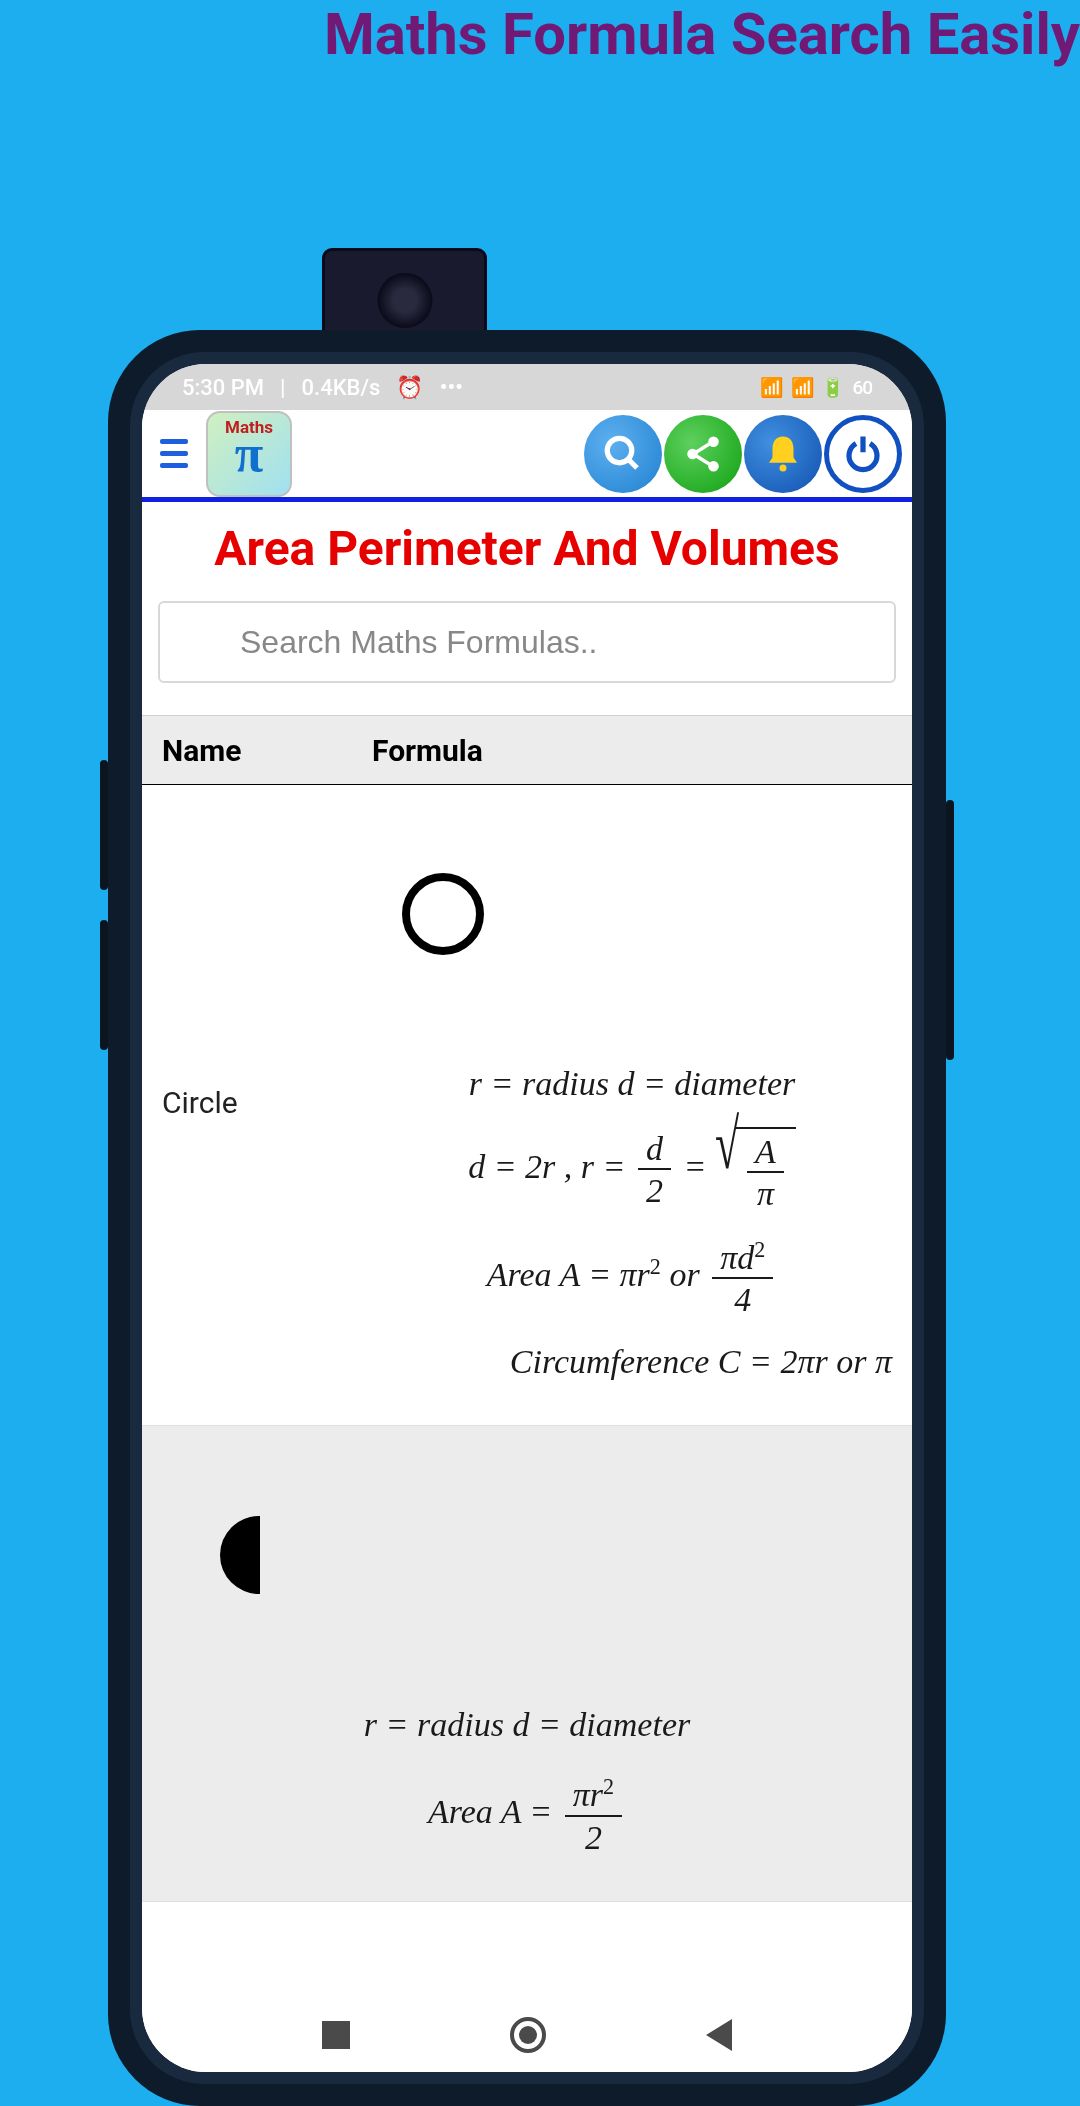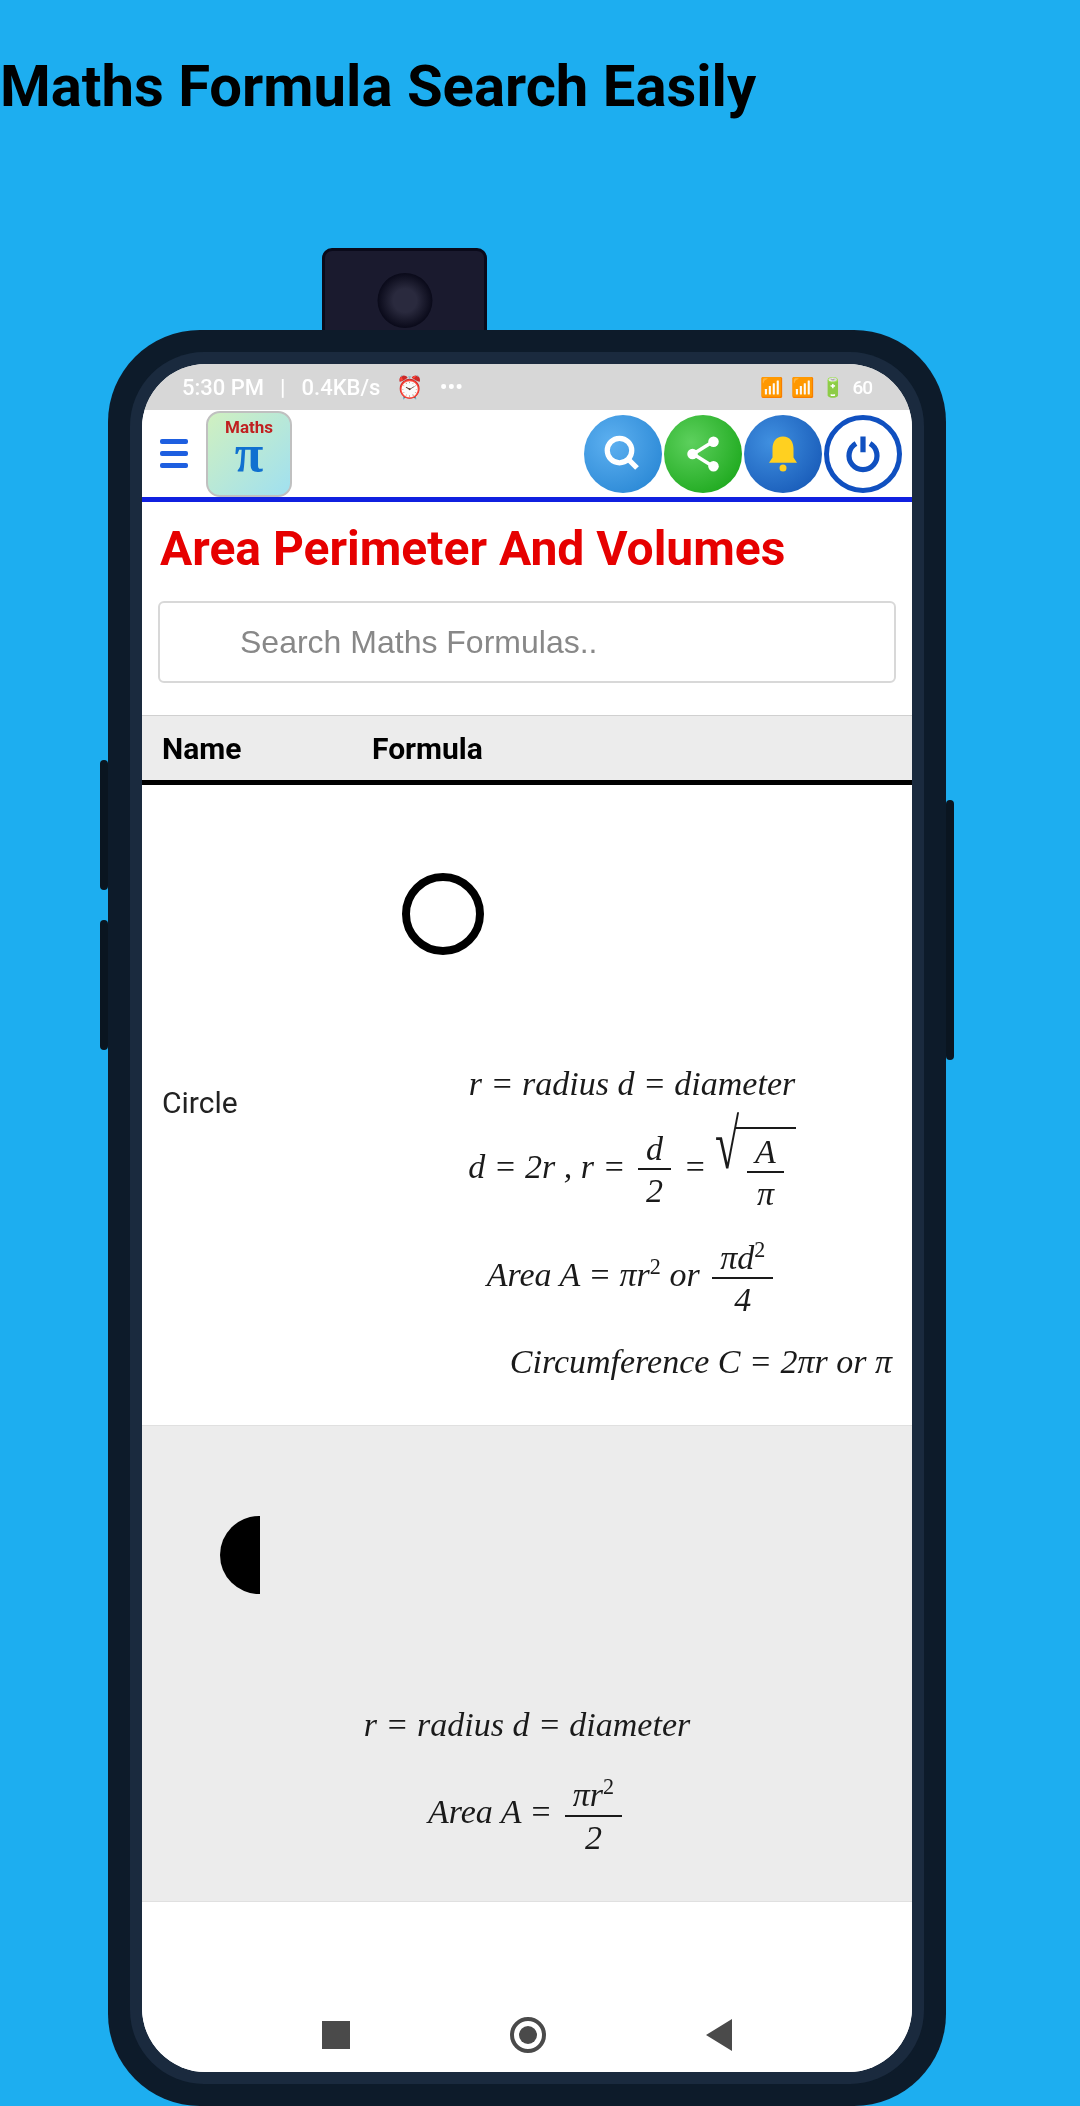"Maths Formula Search Easily" .hero-title { color: #000000 -> #701a75; padding-top: 52px -> none; text-align: left -> right }
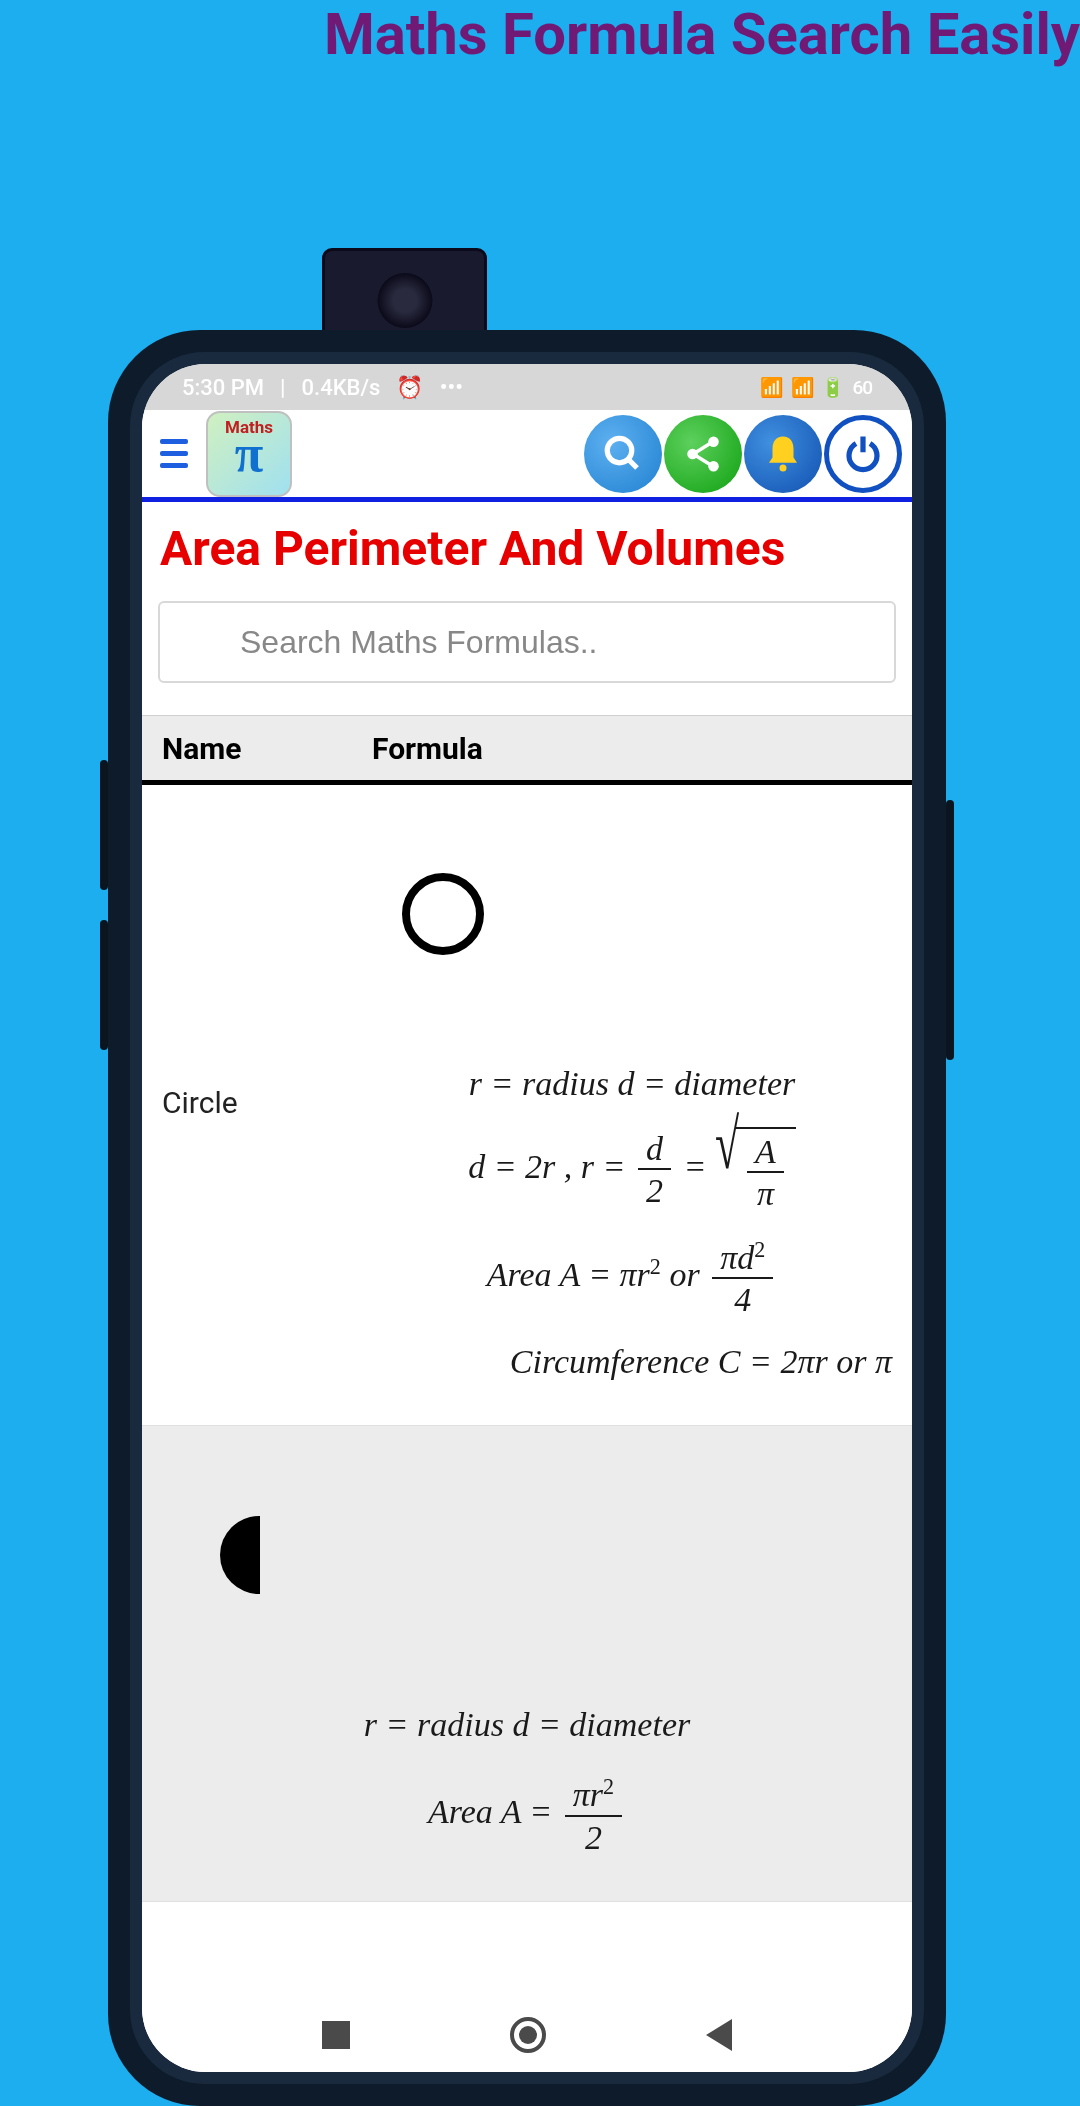"Area Perimeter And Volumes" .page-title { margin-left: 8px -> none; text-align: left -> center }
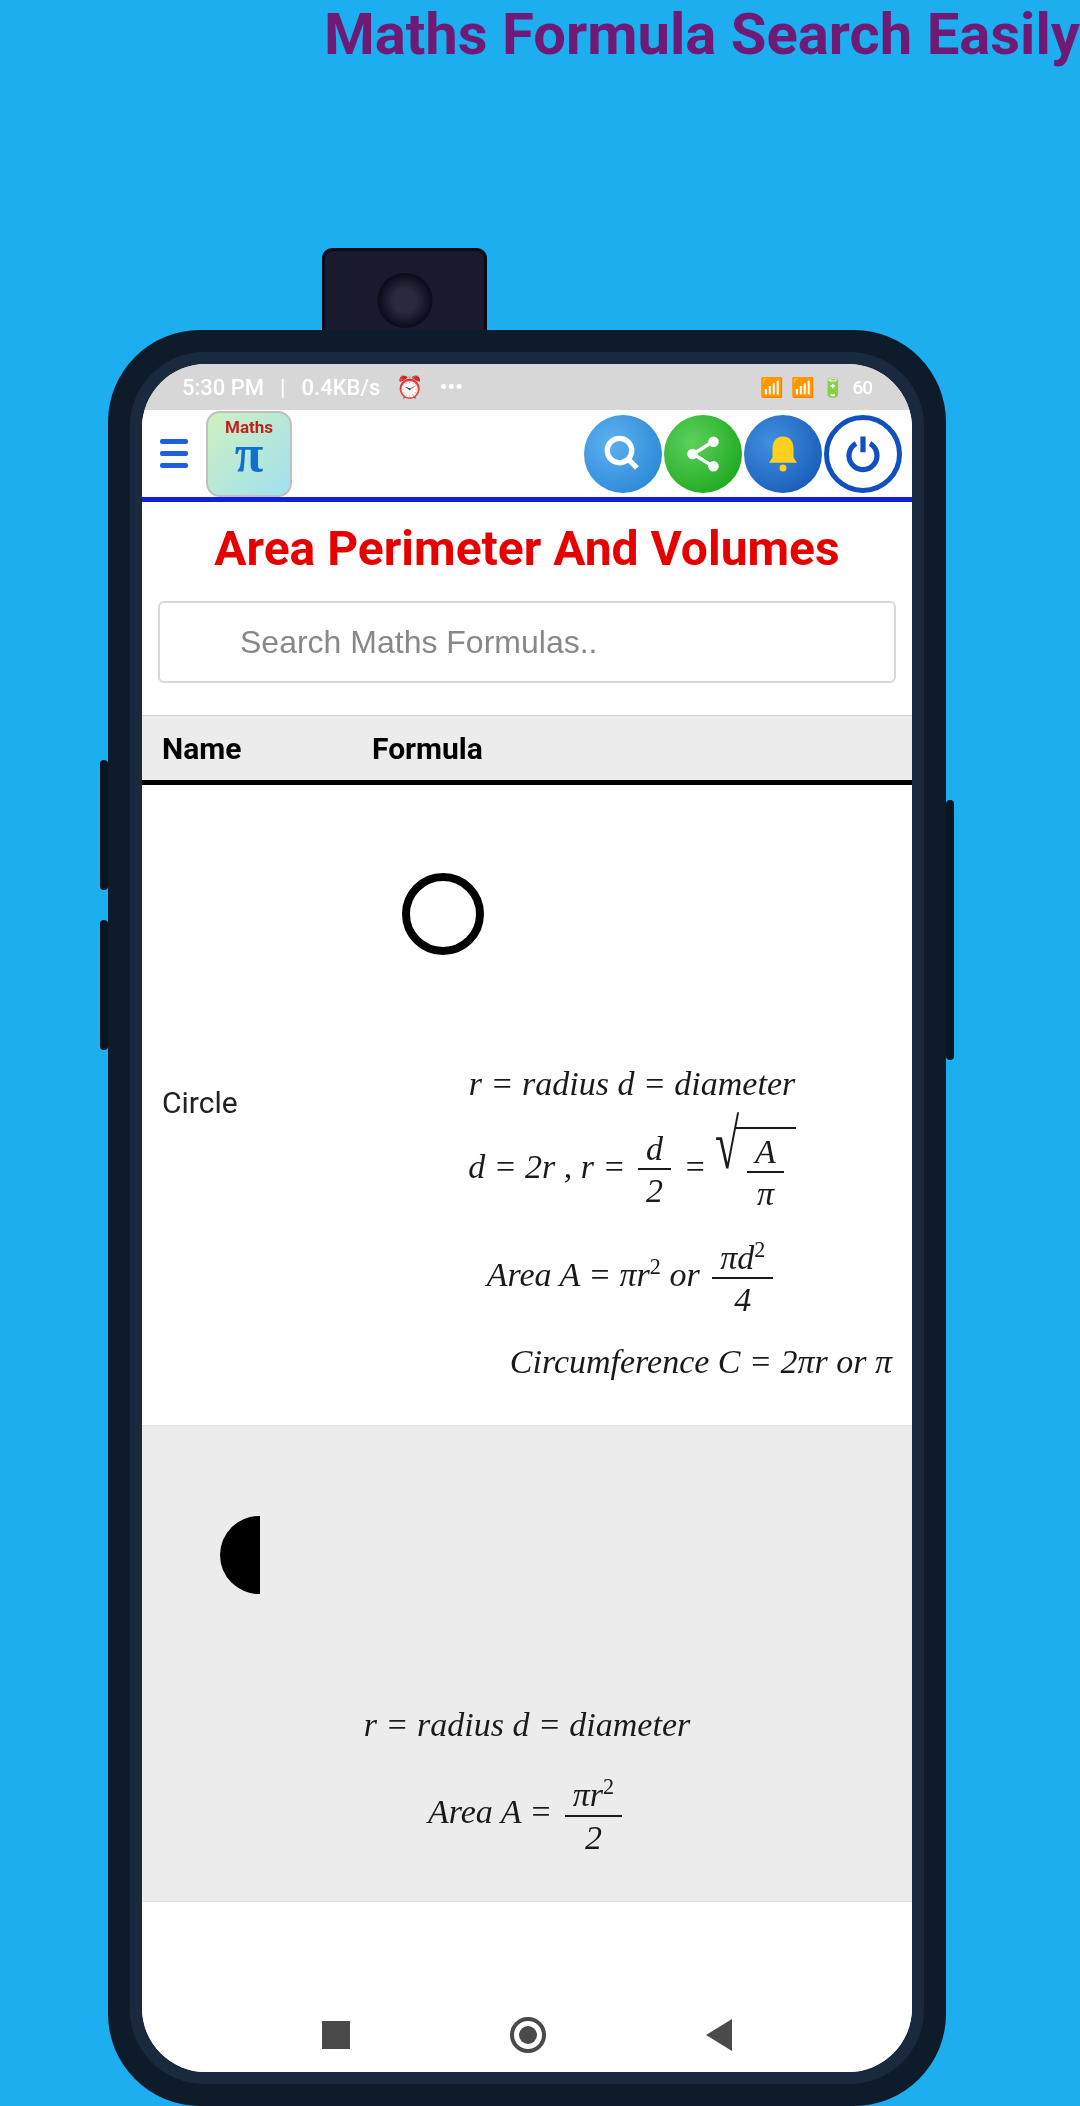"Name" .table-head { border-bottom: 5px solid #000000 -> 1px solid #000000 }
